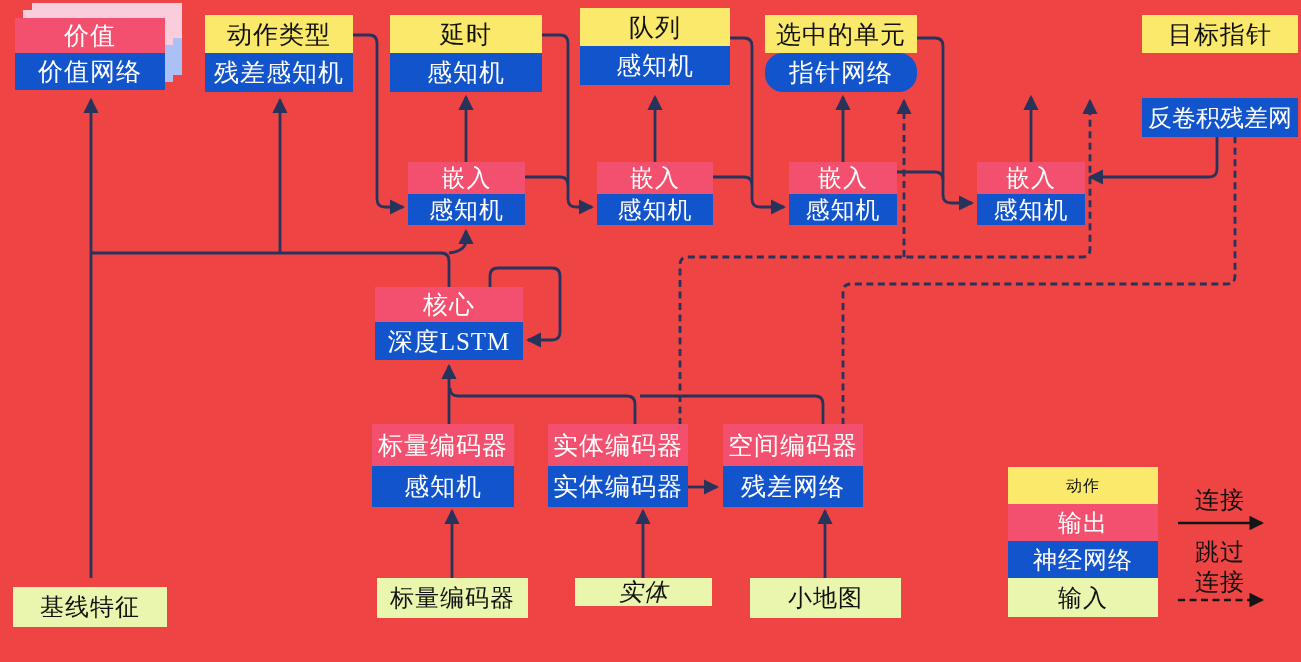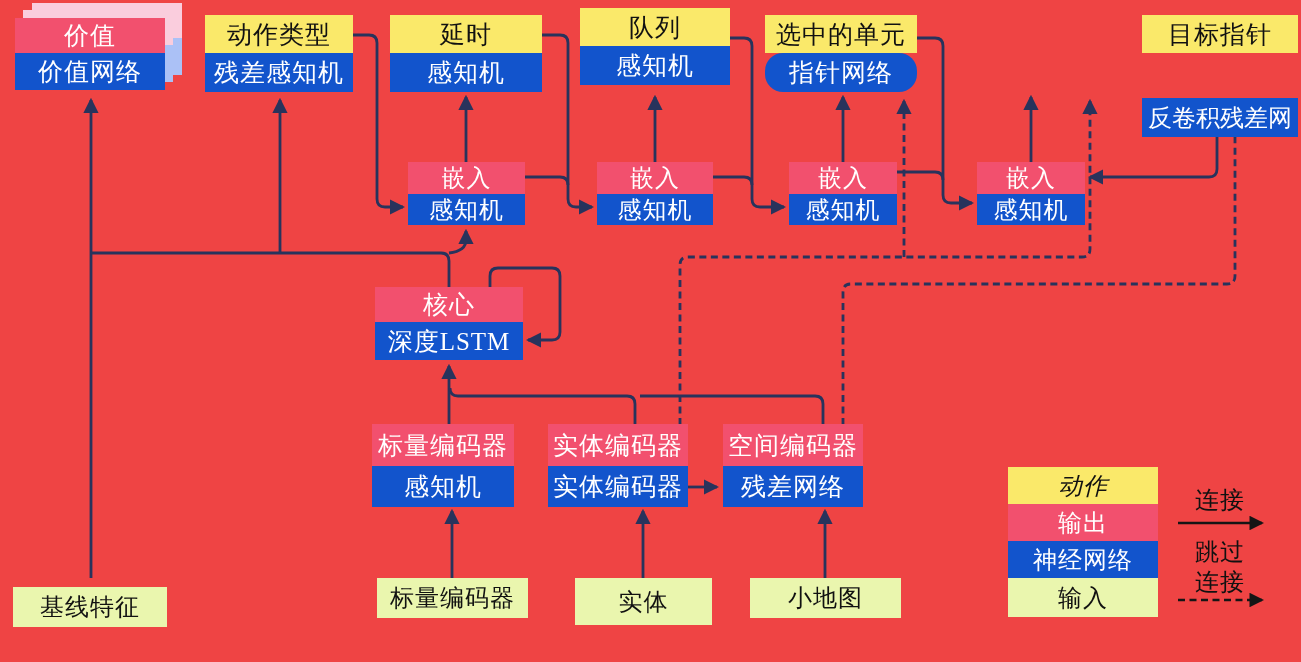"动作" div.half { font-size: 24px -> 16px; font-style: italic -> none }
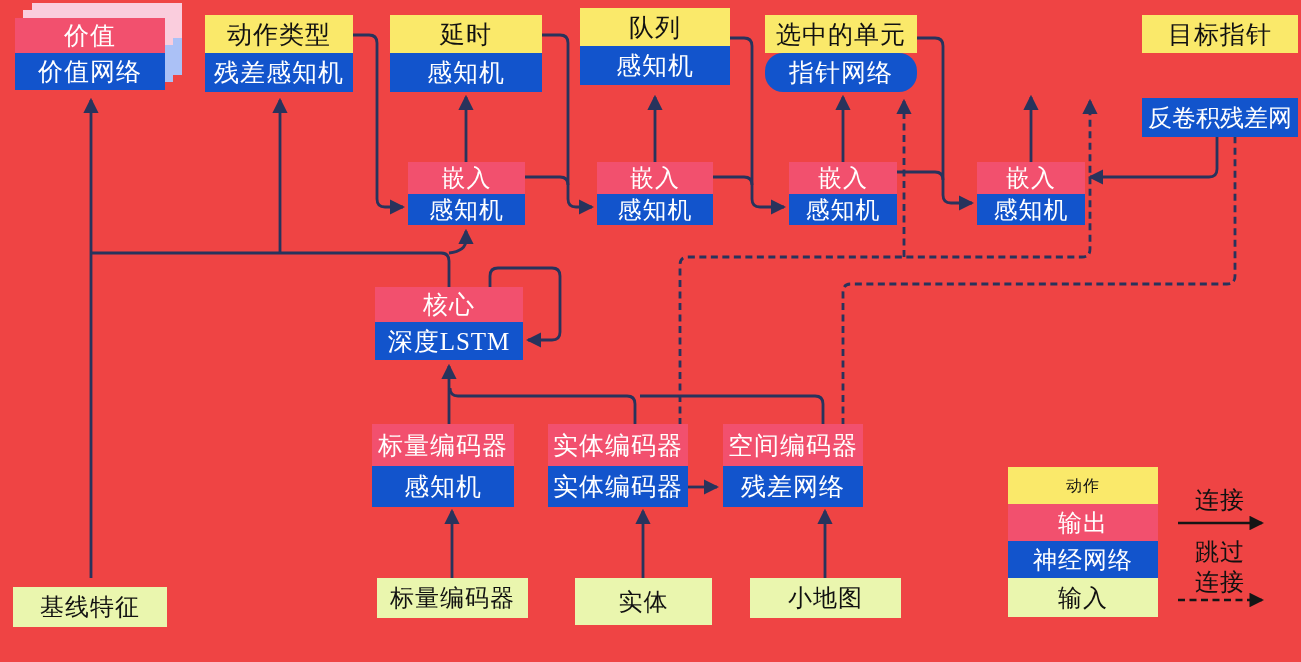"实体" div.green-box { font-style: none -> italic; height: 47px -> 28px }
